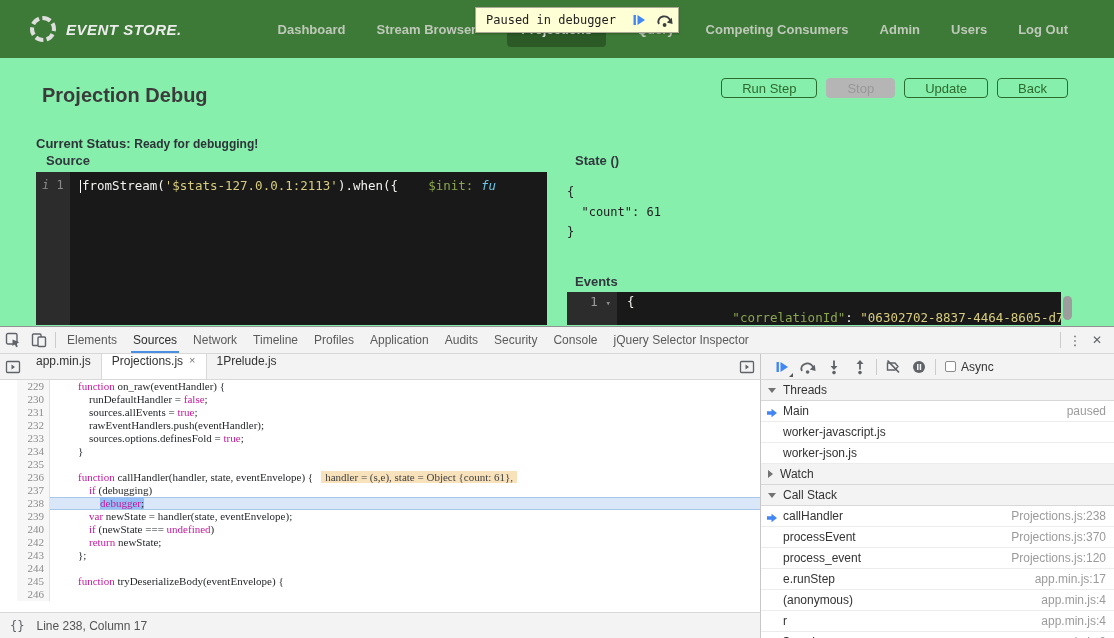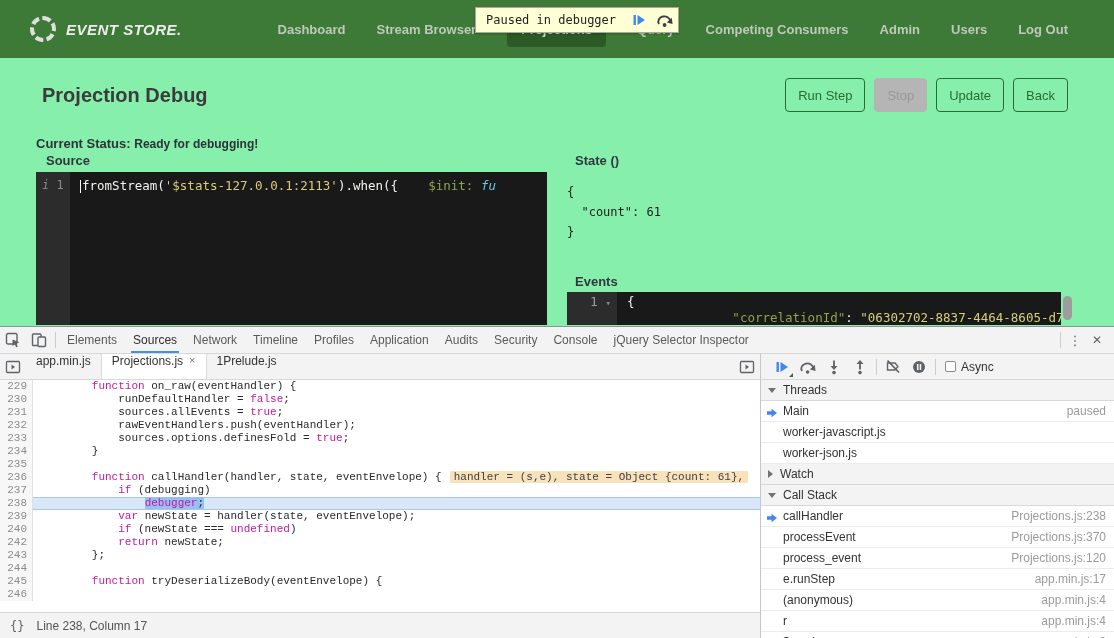"Run Step" .abtn { height: 34px -> 20px; padding: 0 12px -> 0 20px }
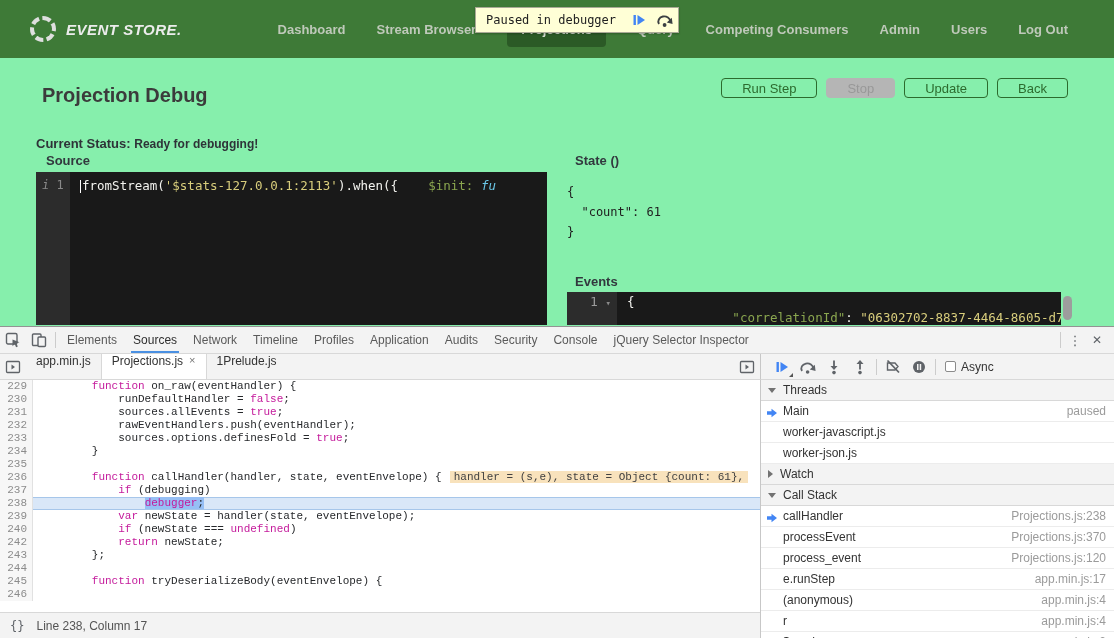"229" .code-pane { font-family: Liberation Mono, monospace -> Liberation Serif, serif; left: 0 -> 17px }
